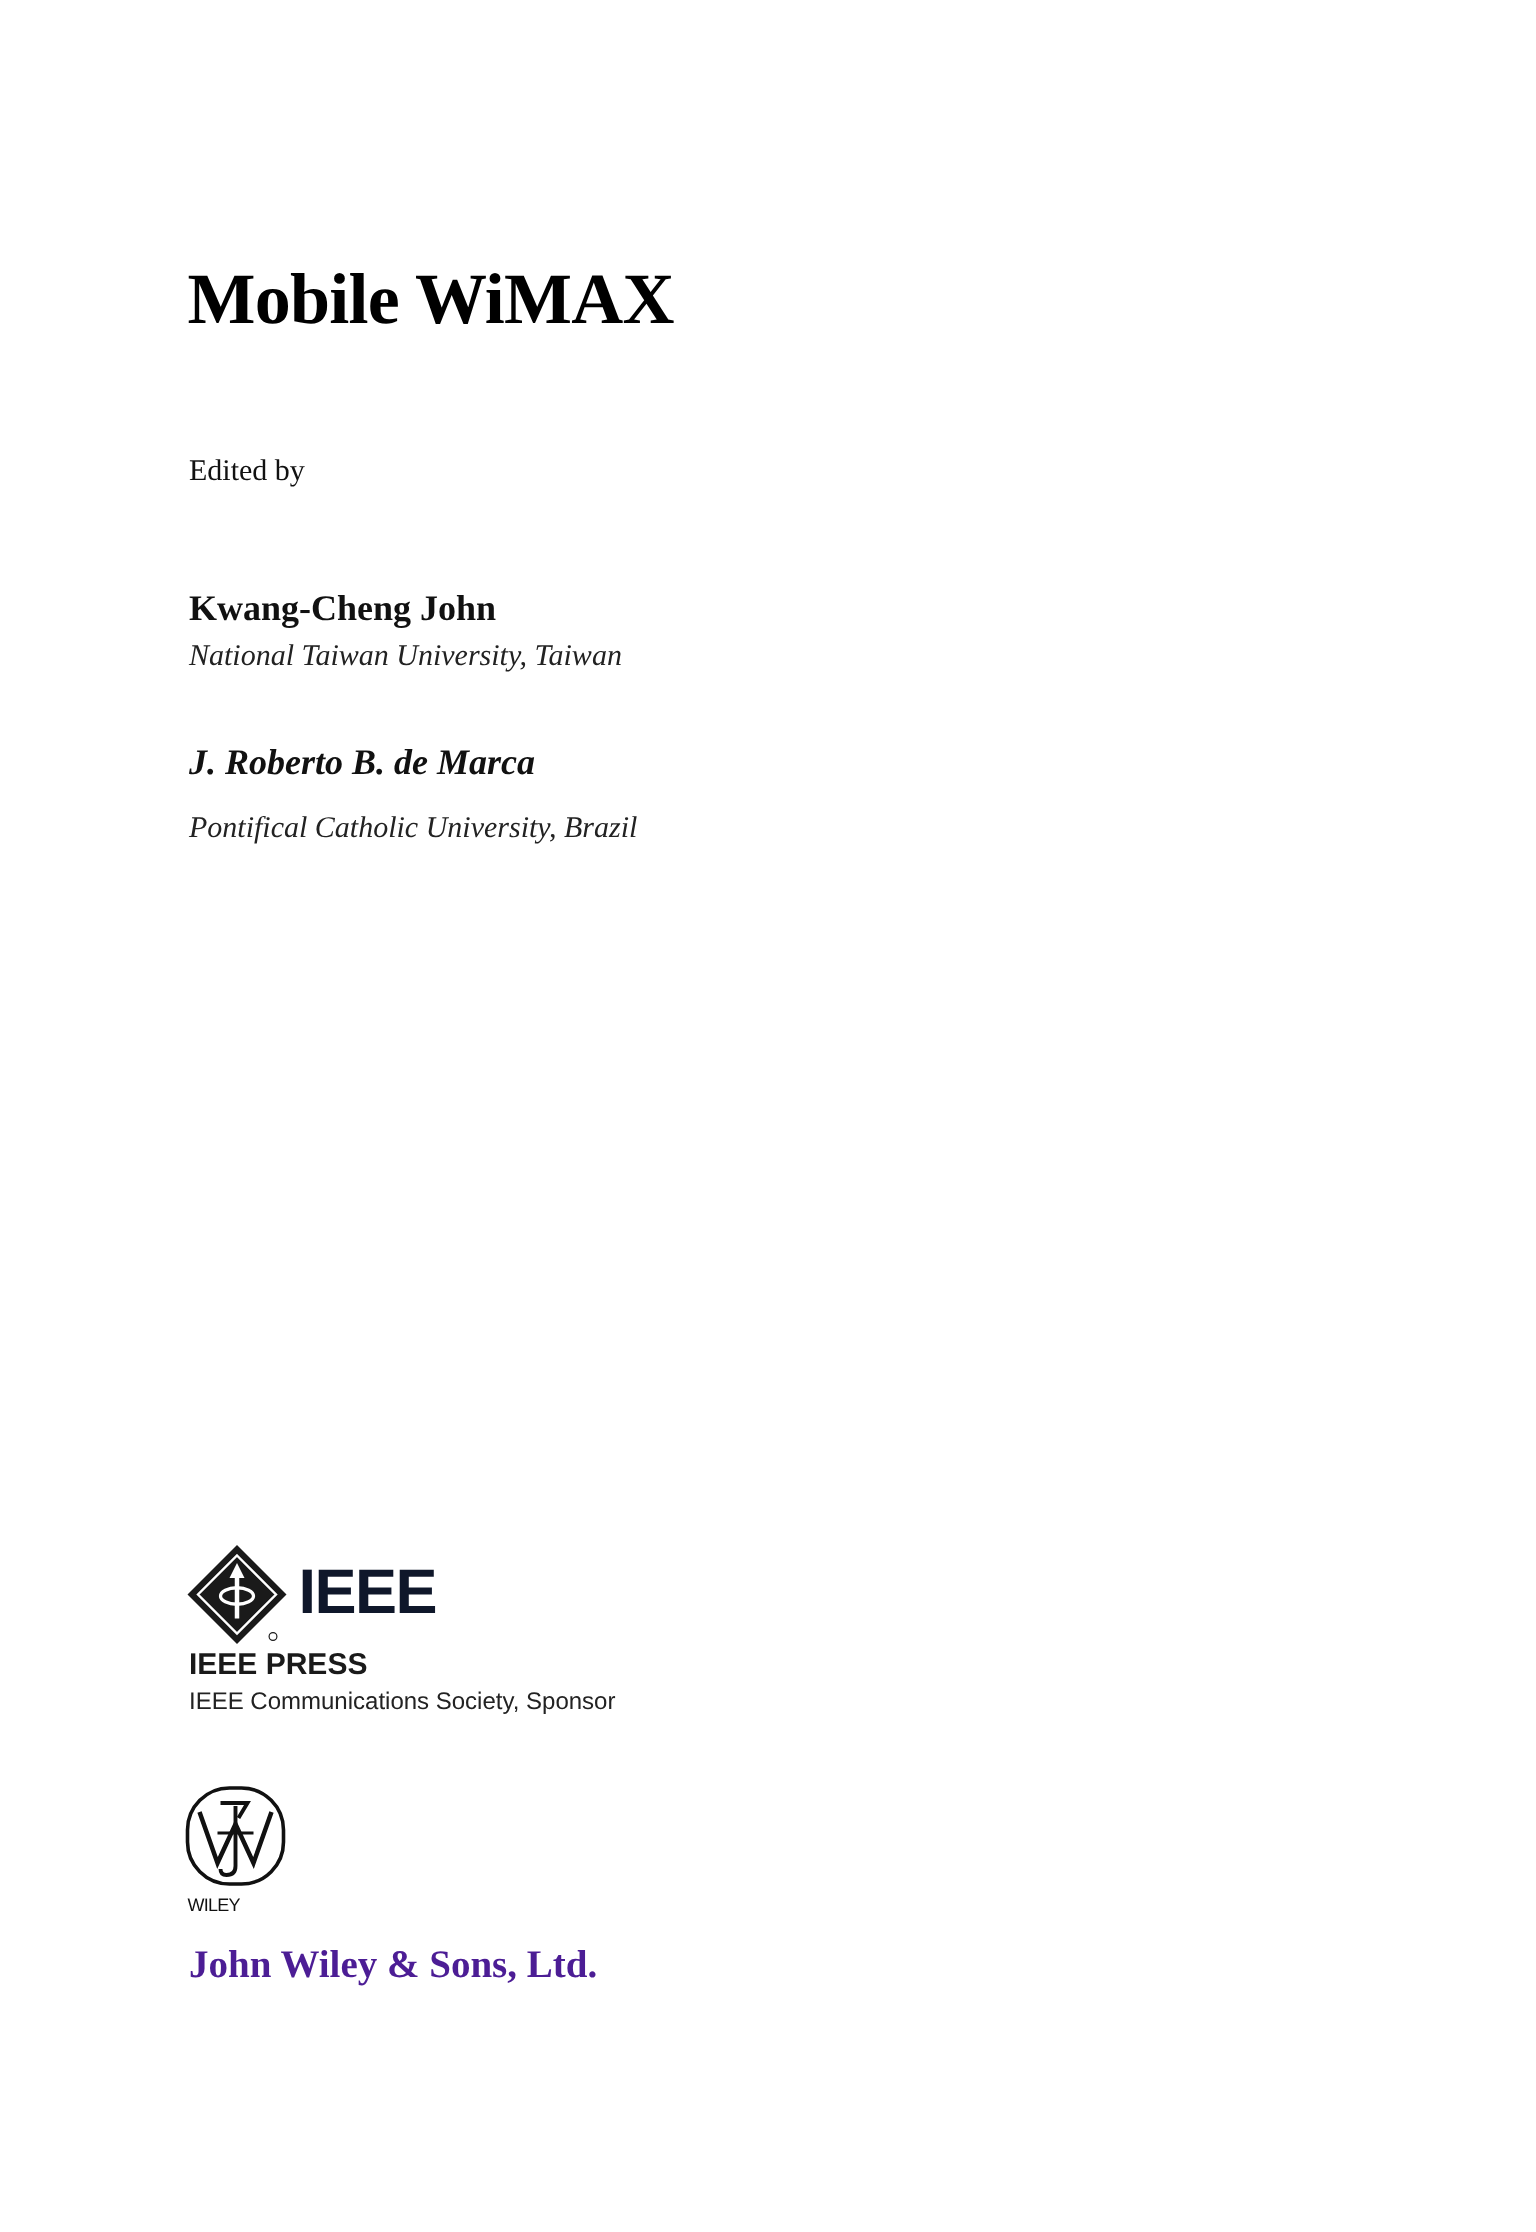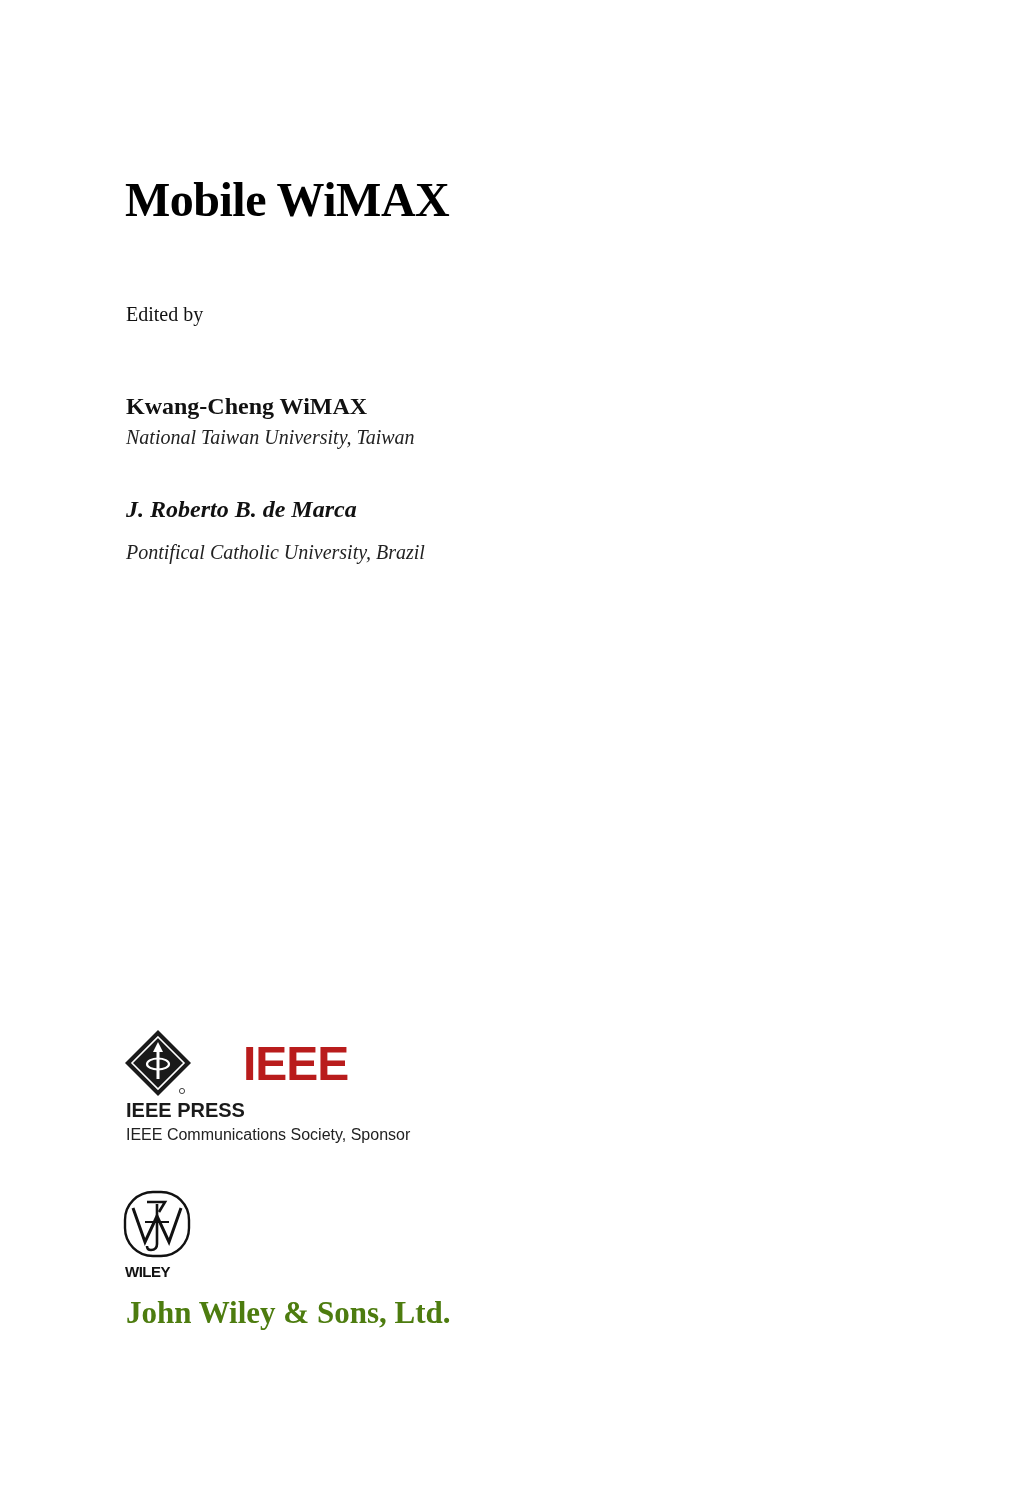"Kwang-Cheng WiMAX" div.abs { text: WiMAX -> John }
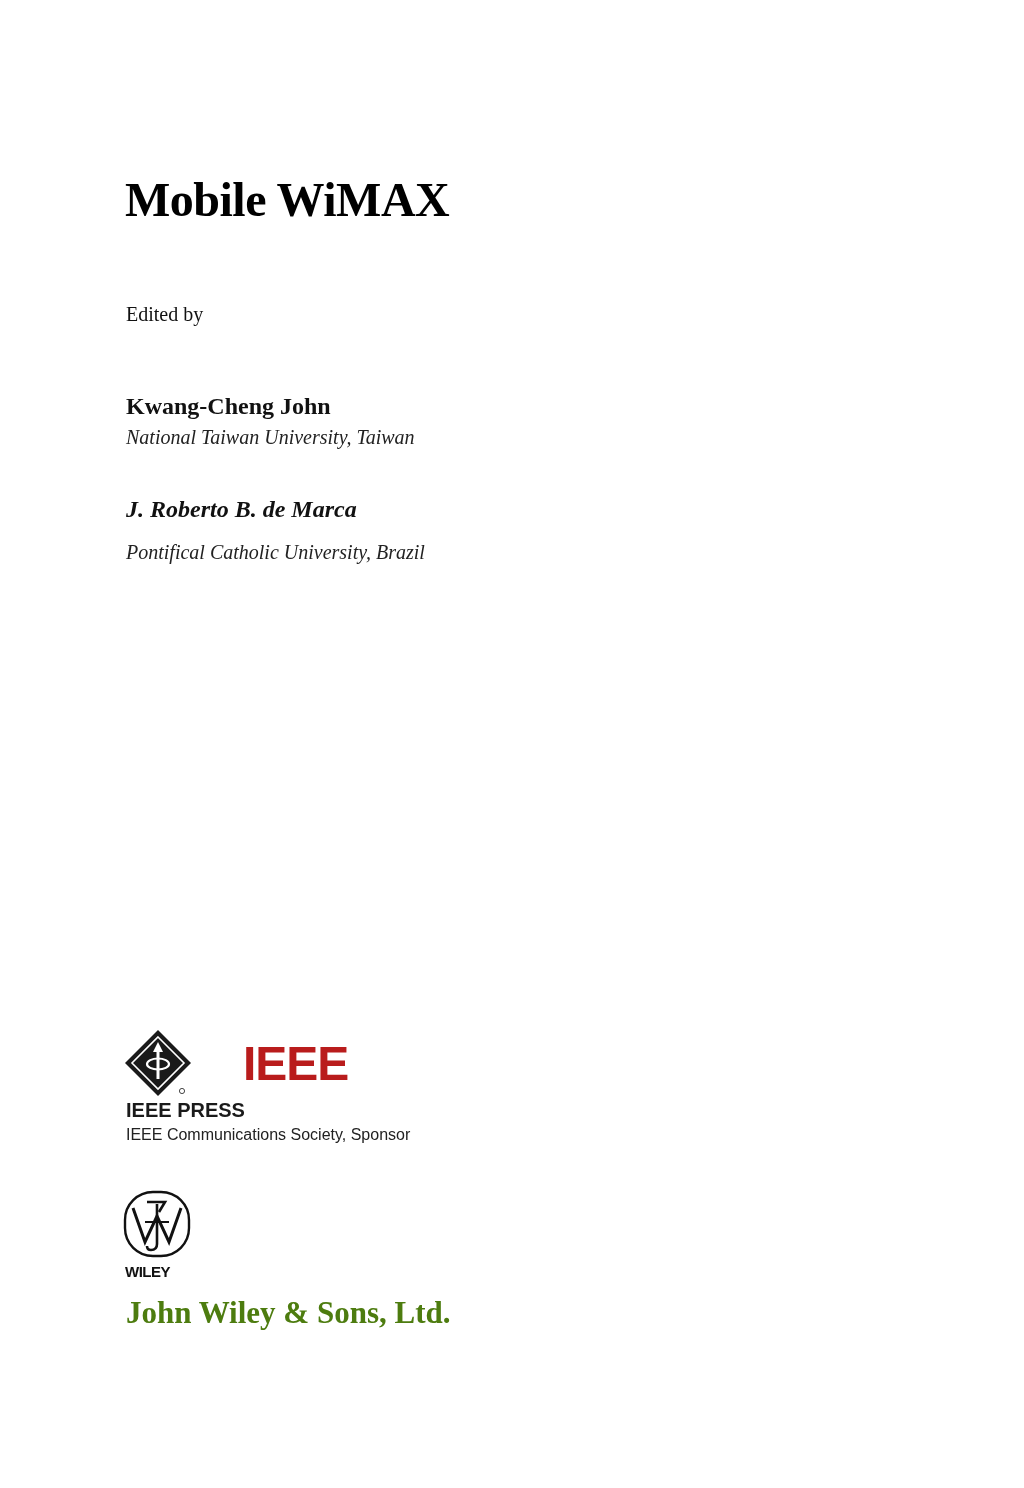"IEEE" #ieee-word { color: #b91c1c -> #0f172a; font-size: 48px -> 42px; margin-left: 44px -> none }
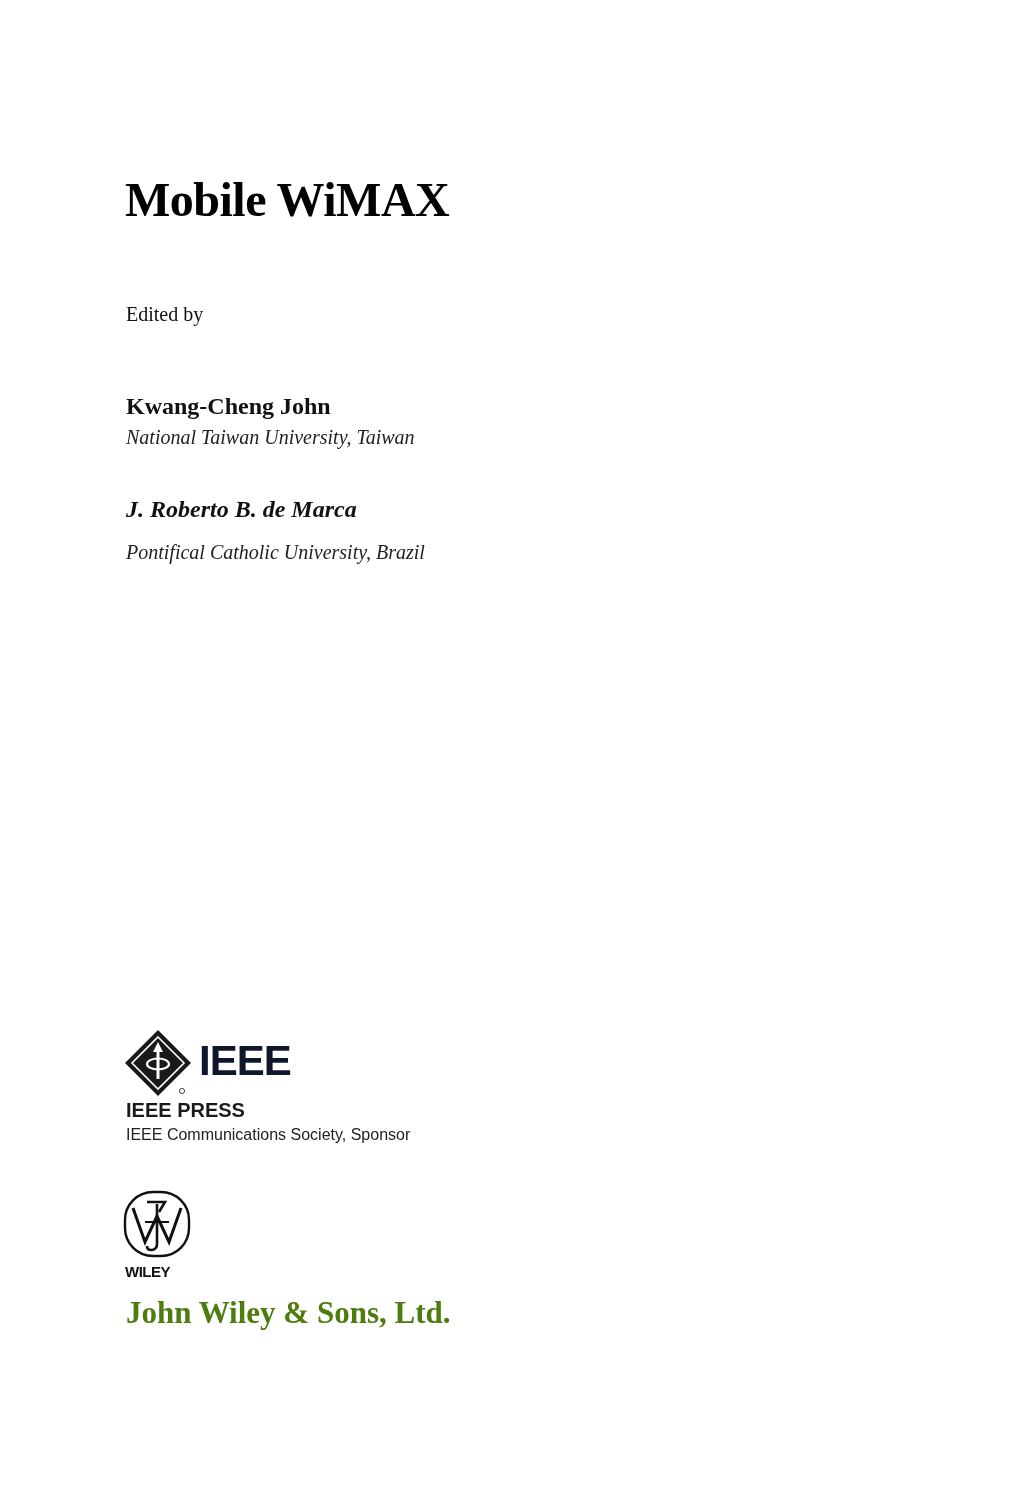"WILEY" #wiley-word { font-size: 15px -> 12px; font-weight: bold -> normal }
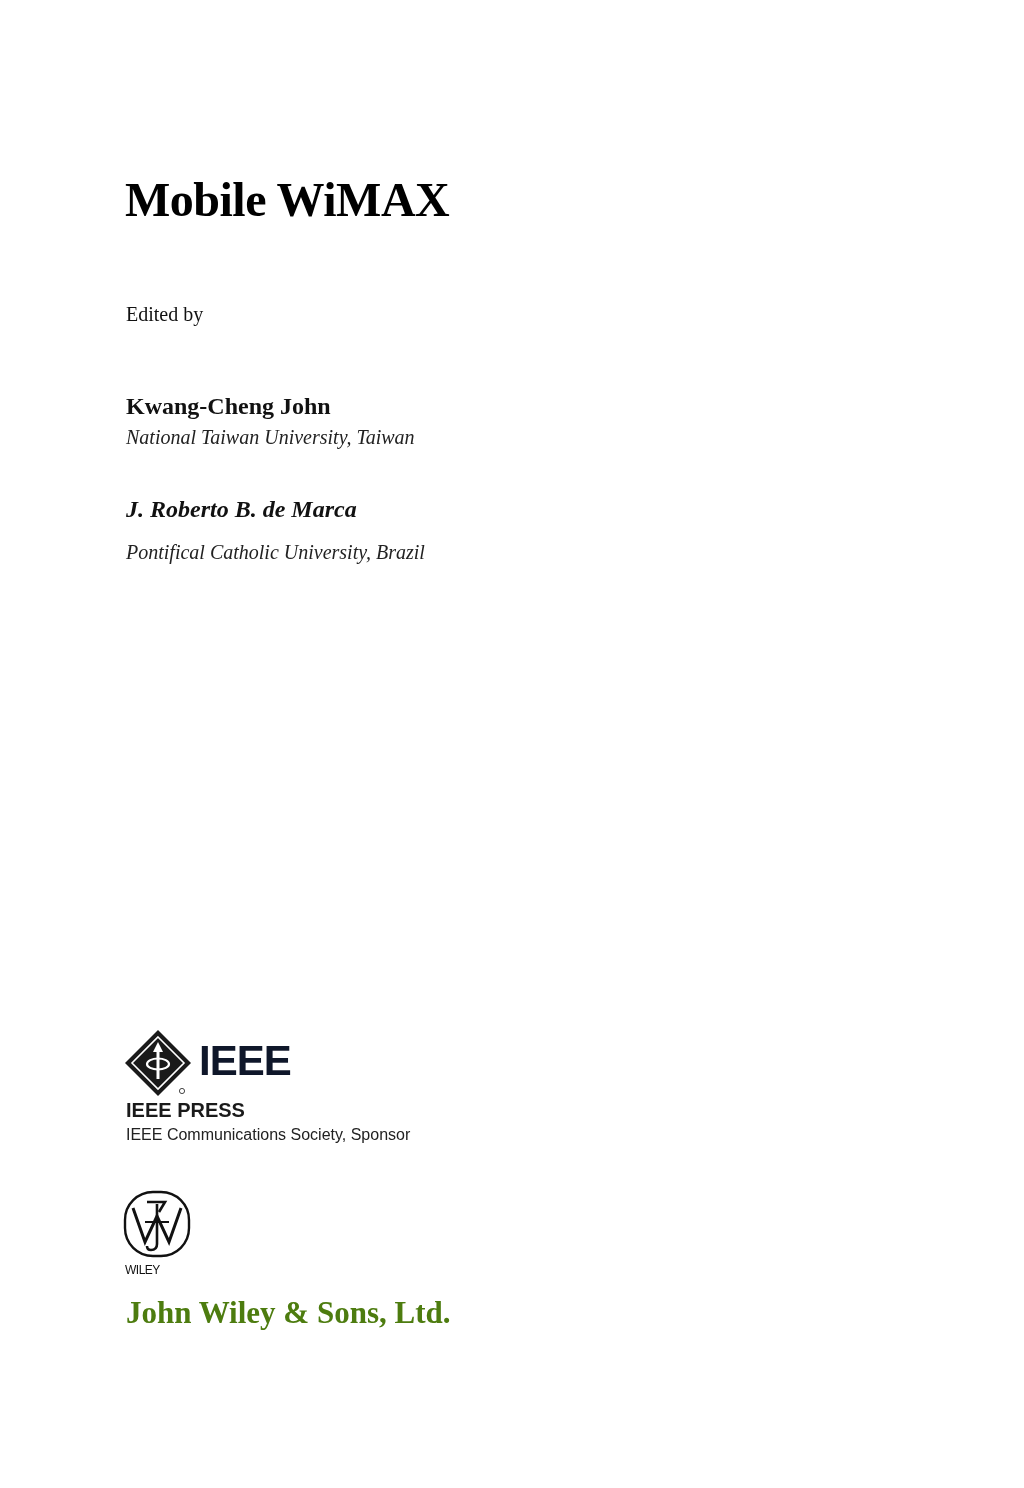"John Wiley & Sons, Ltd." #wiley-company { color: #4d7c0f -> #4c1d95; font-size: 31px -> 26px }
